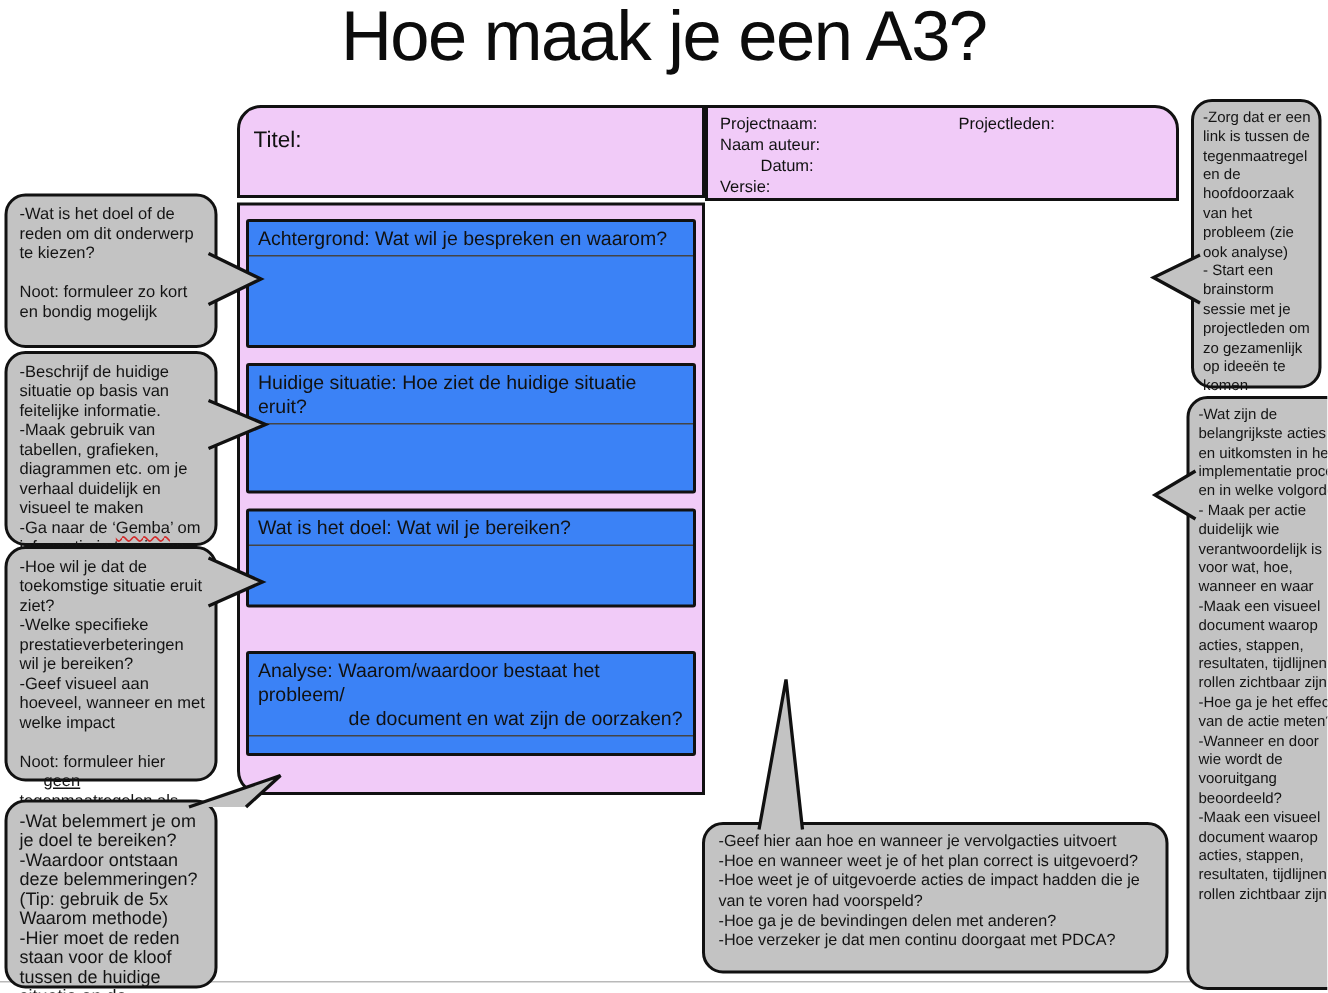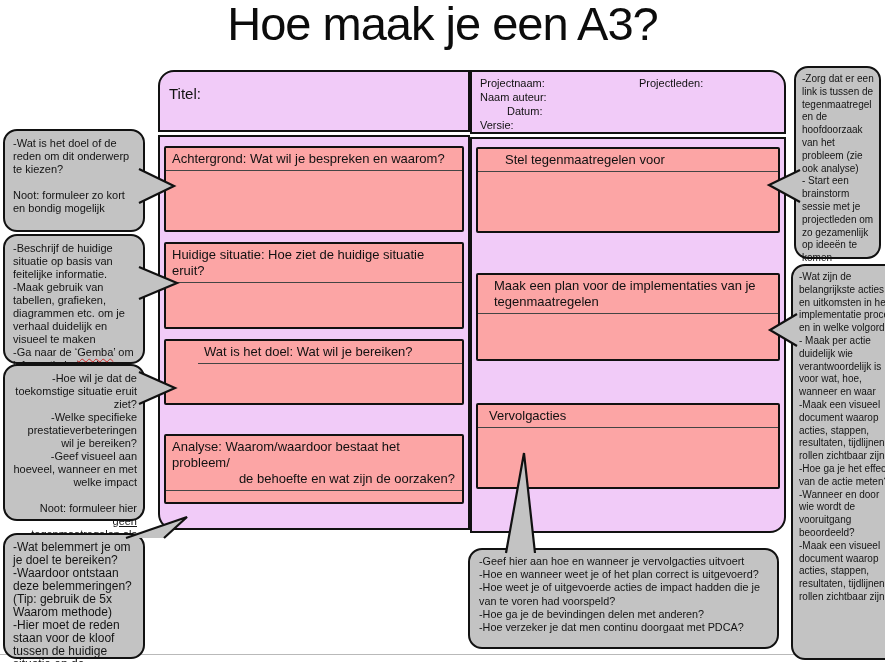"Achtergrond: Wat wil je bespreken" .whitebox { background: #fca5a5 -> #3b82f6 }
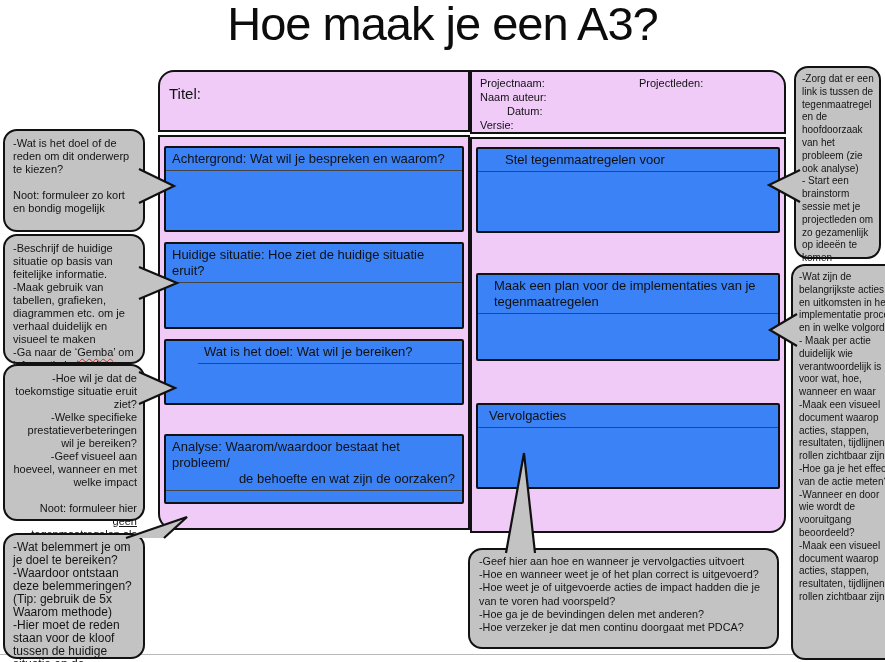"Stel tegenmaatregelen voor" div.pinkbox { html: <div> <div> <div>Stel tegenmaatregelen voor</div> <div></div> </div> <div> <div>Maak een plan voor de implementaties van je tegenmaatregelen</div> <div></div> </div> <div> <div>Vervolgacties</div> <div></div> </div> </div> -> none }
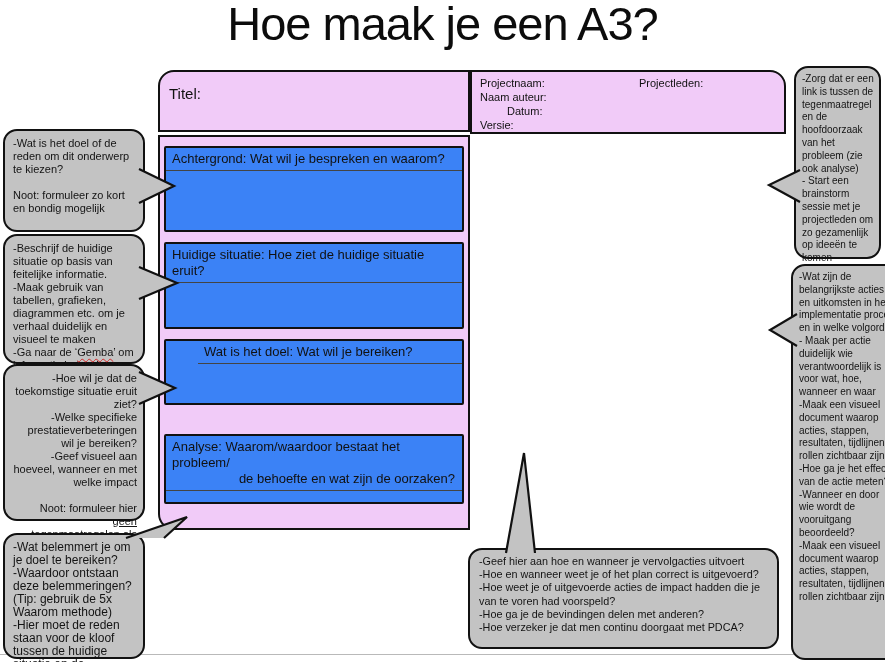"Wat is het doel: Wat" div.whitebox { padding-left: 32px -> none }
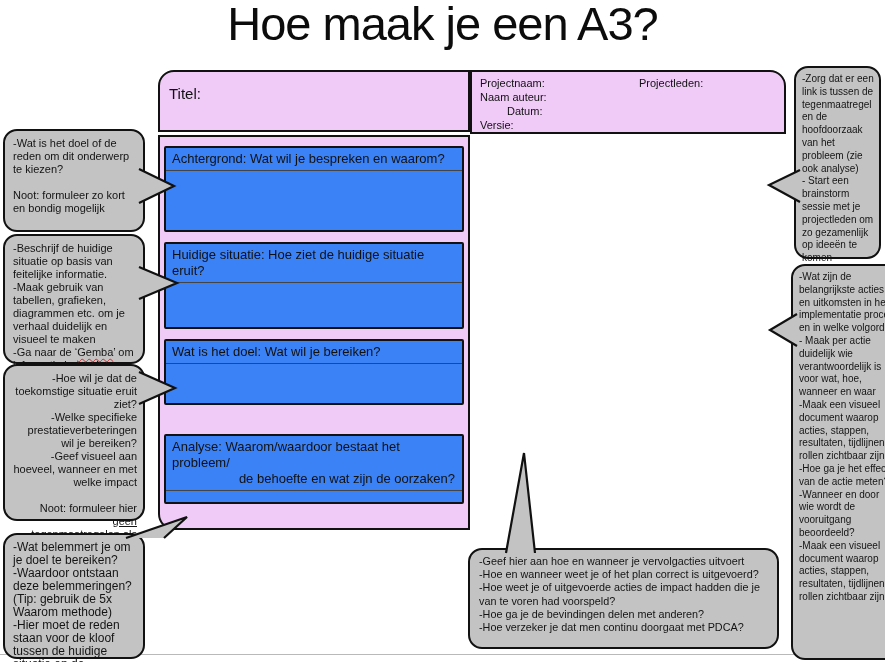"-Hoe wil je dat de" div.callout { text-align: right -> none }
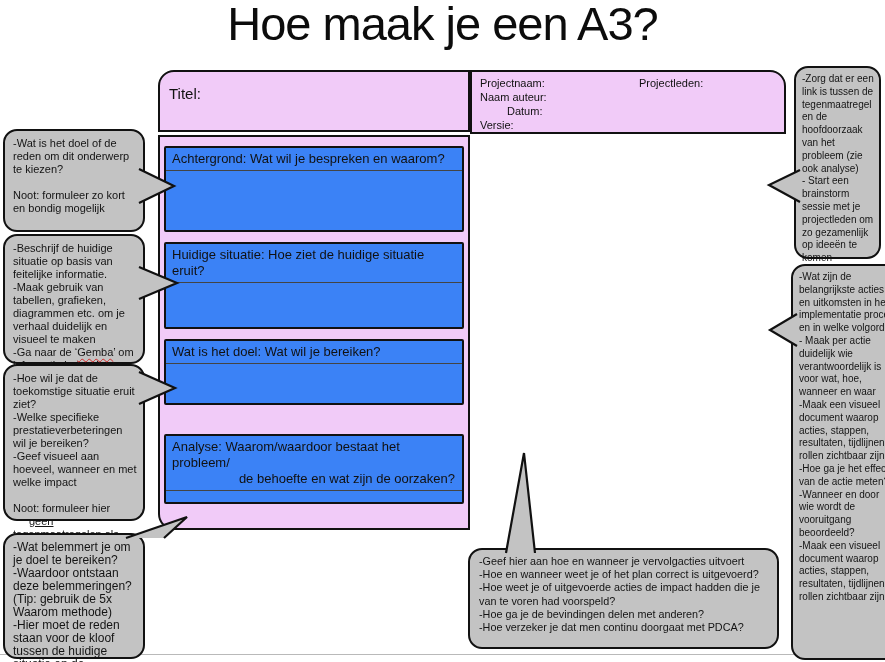"de behoefte en wat zijn" div.line2 { text: behoefte -> document }
